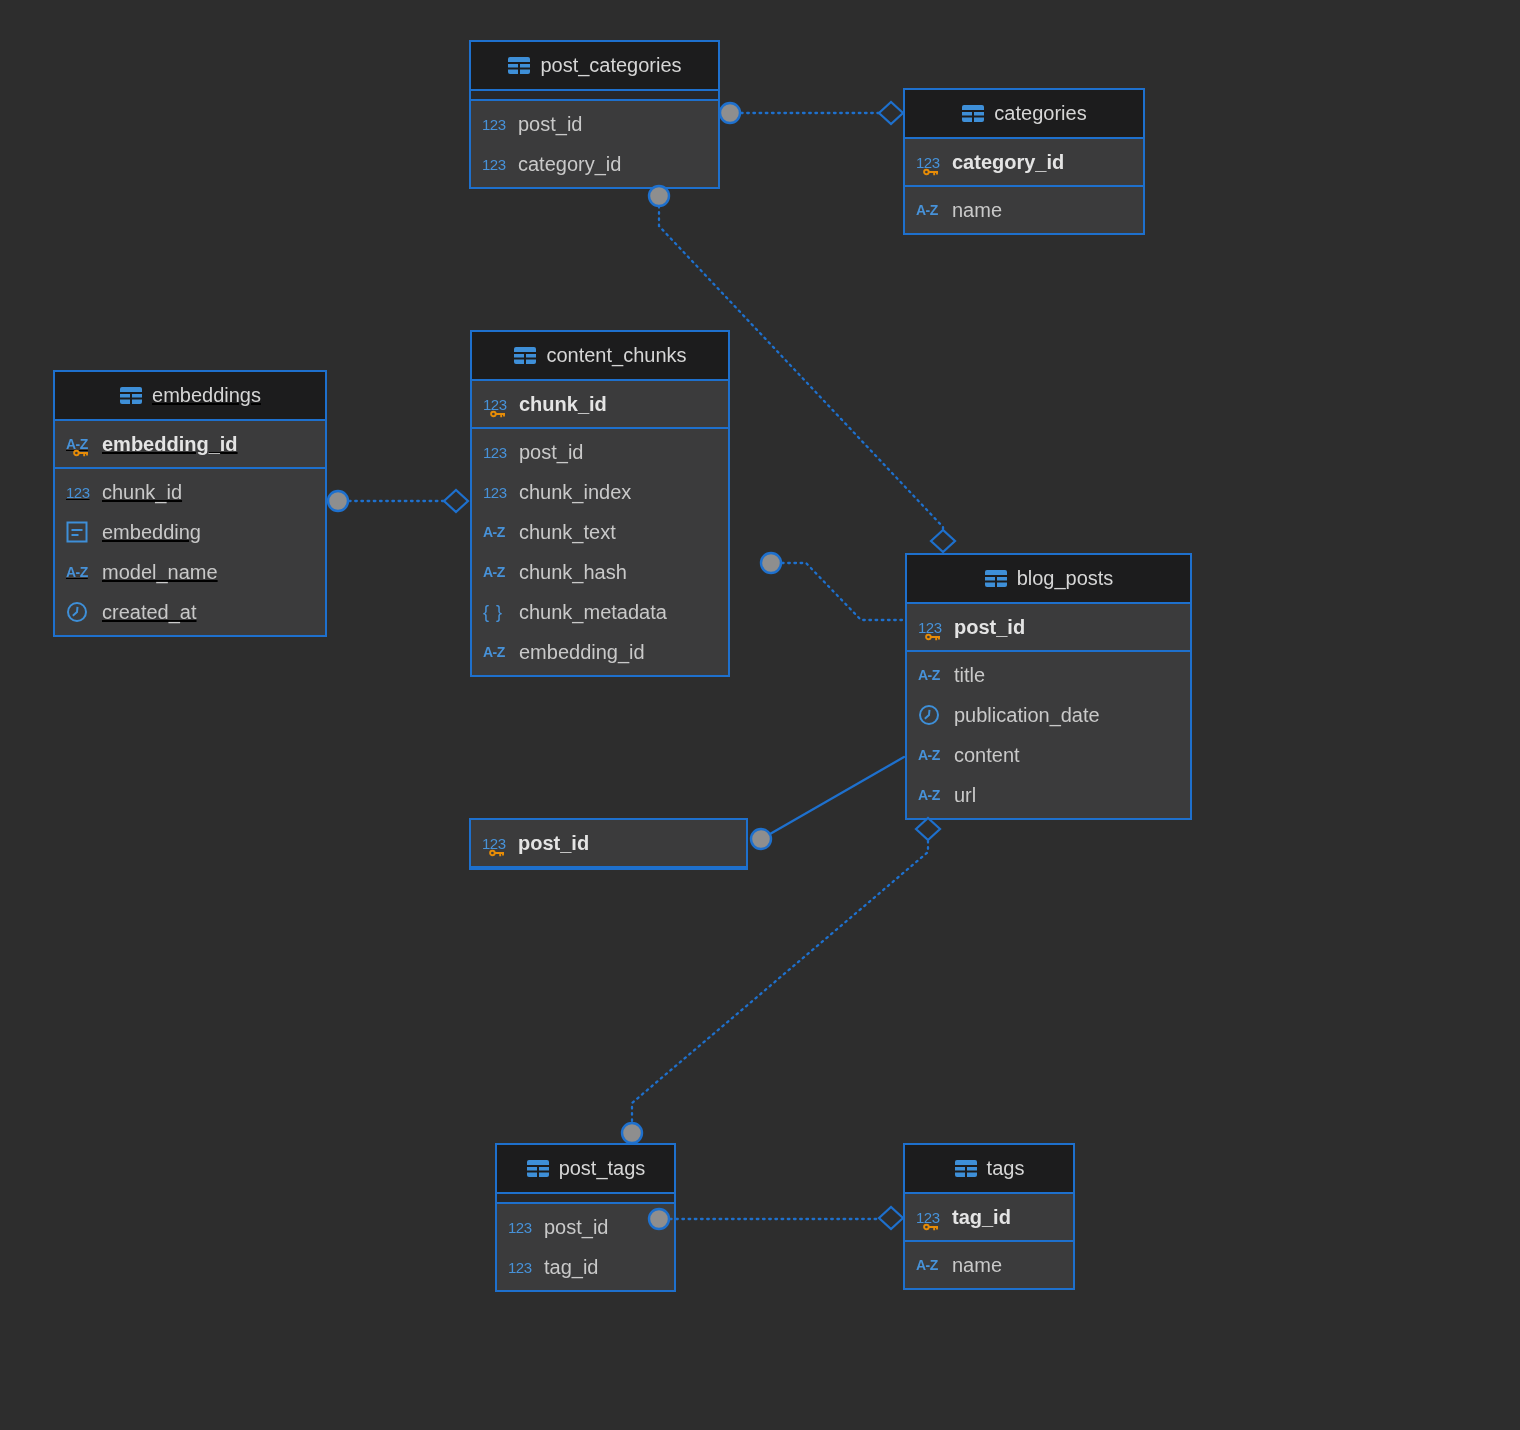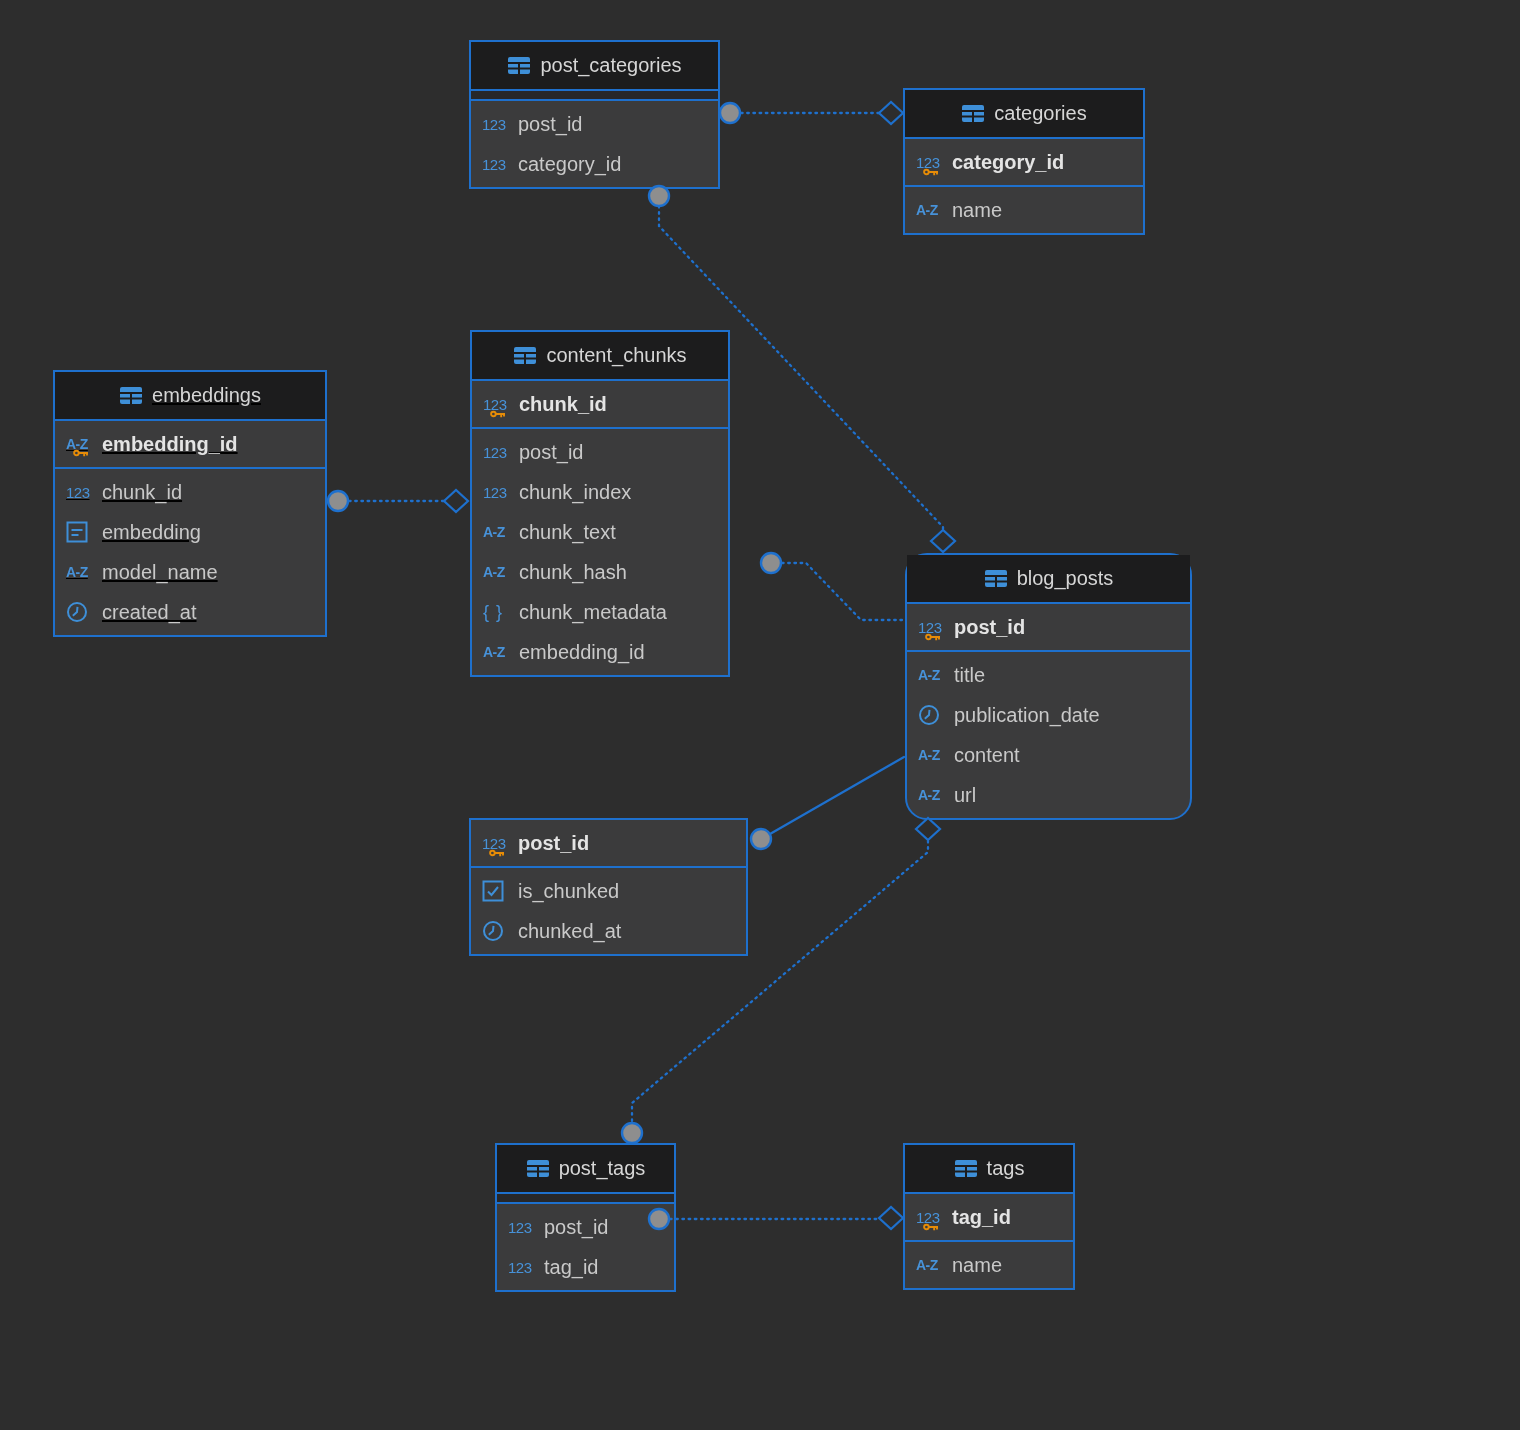"blog_posts" div.table { border-radius: 22px -> none }
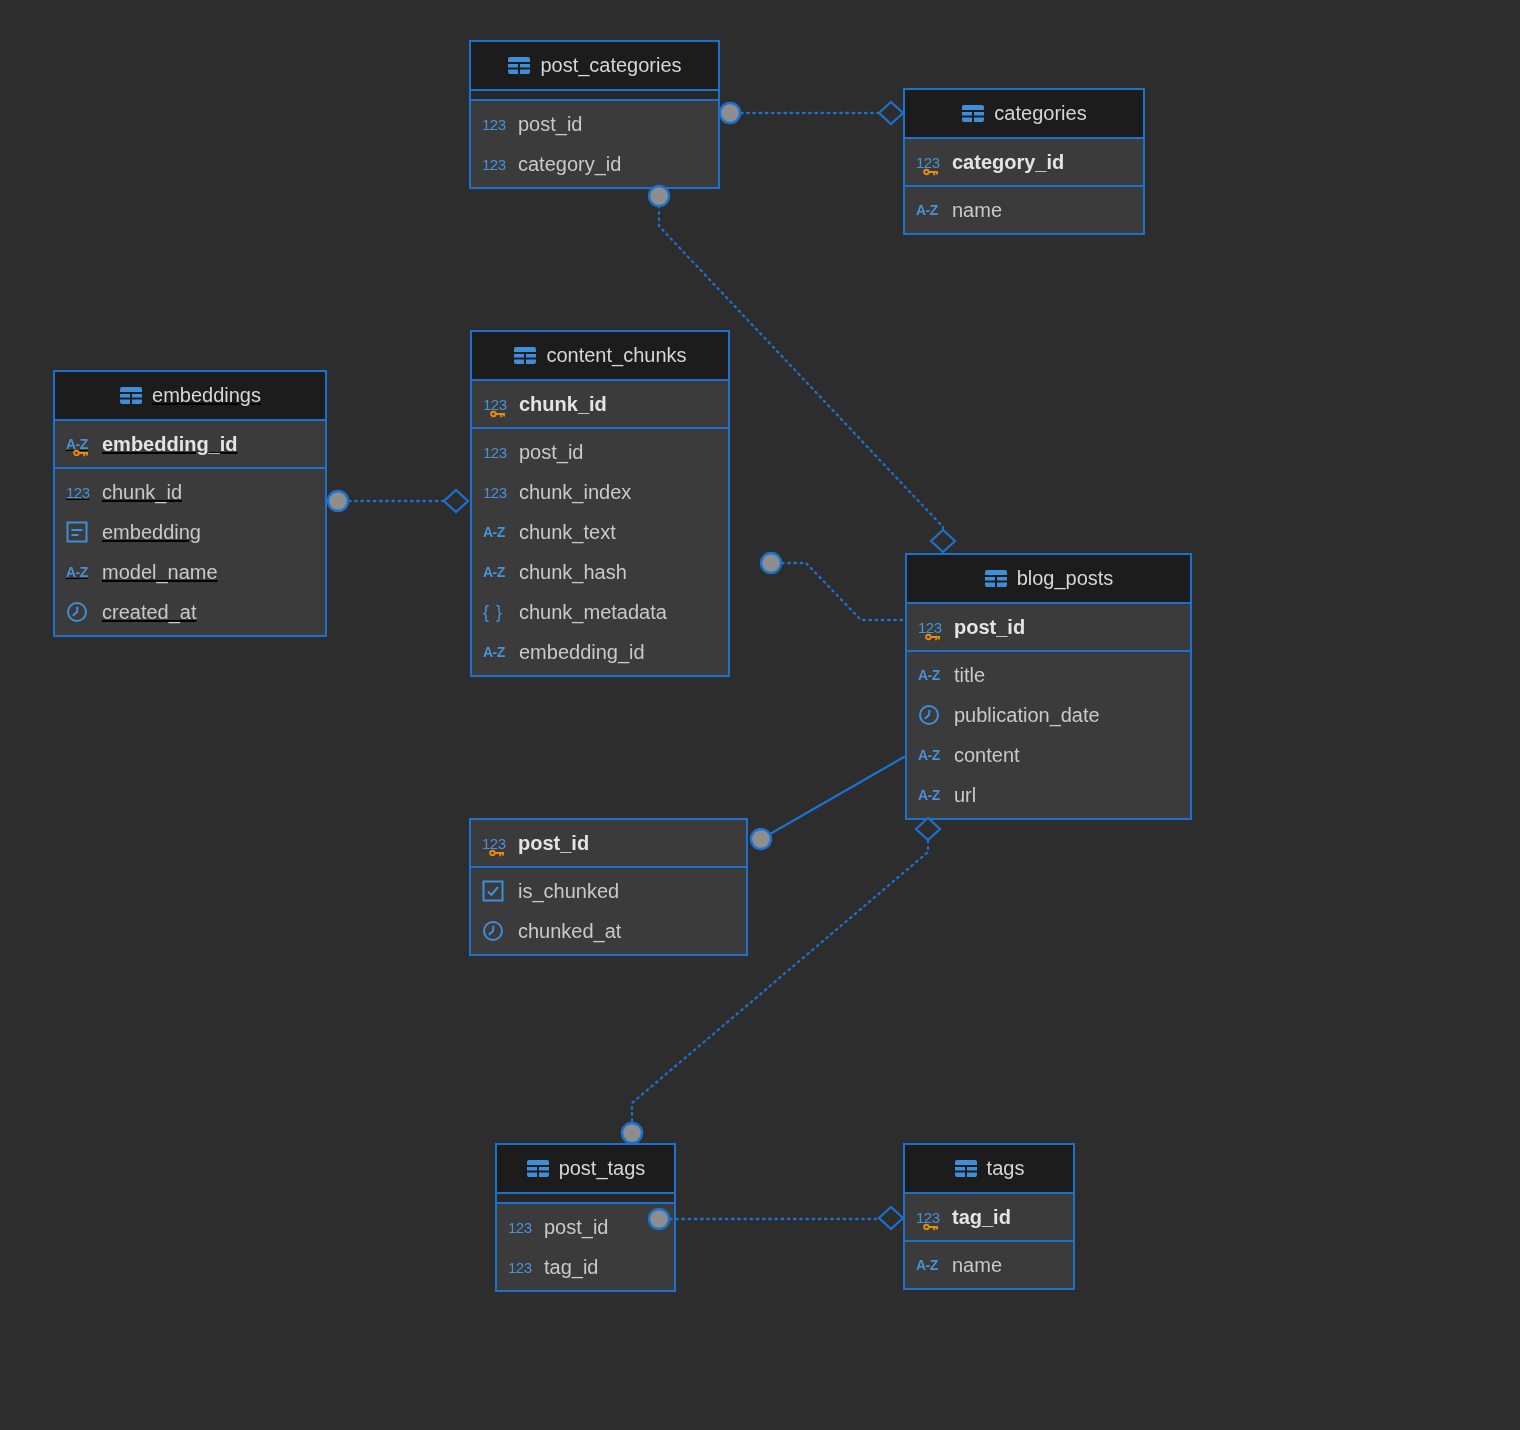"is_chunked" div.tbody { html: <div> <div> <span> <svg> <g> <rect></rect> <path></path> </g> </svg> </span> <span>is_chunked</span> </div> <div> <span> <svg> <g> <circle></circle> <path></path> </g> </svg> </span> <span>chunked_at</span> </div> </div> -> none }
